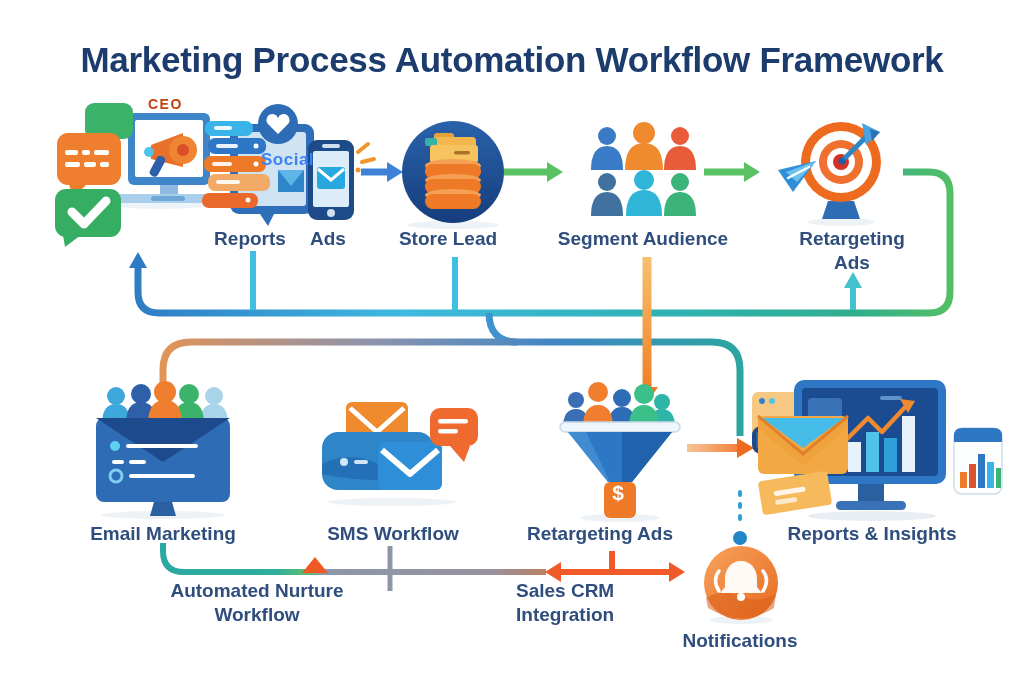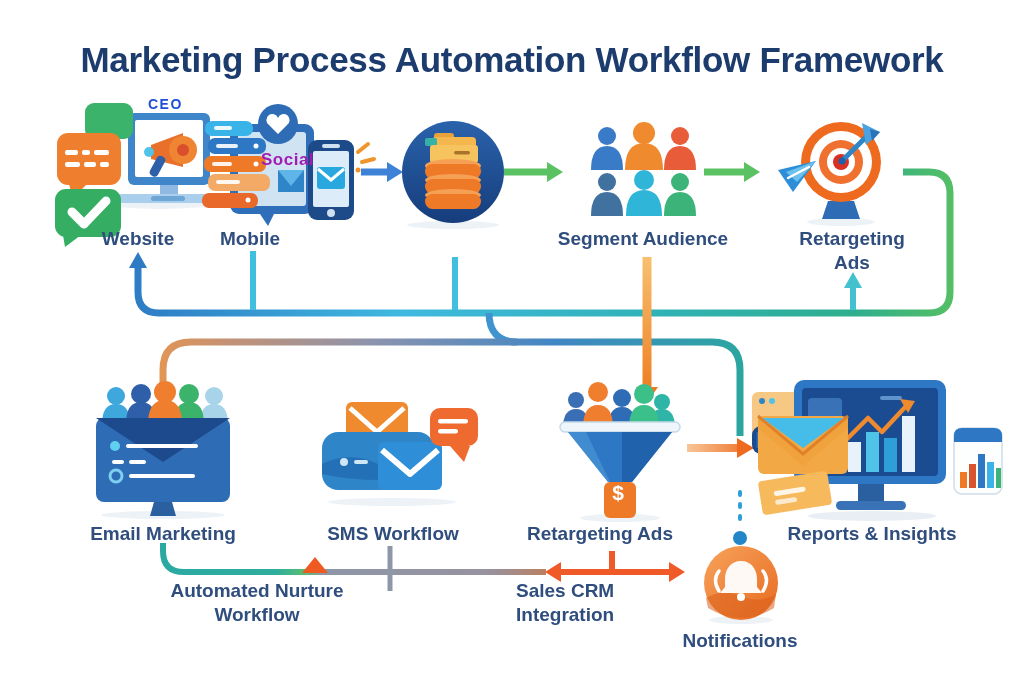"CEO" .annot.ceo { color: #1d4ed8 -> #c2410c }
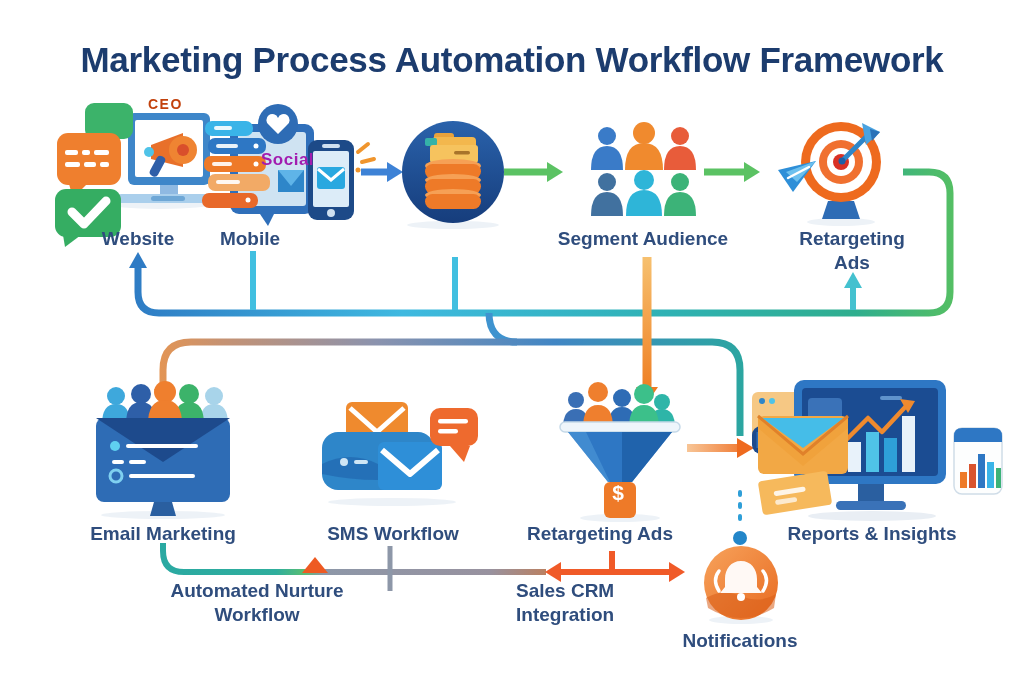"Social" .annot.social { color: #a21caf -> #3b82f6 }
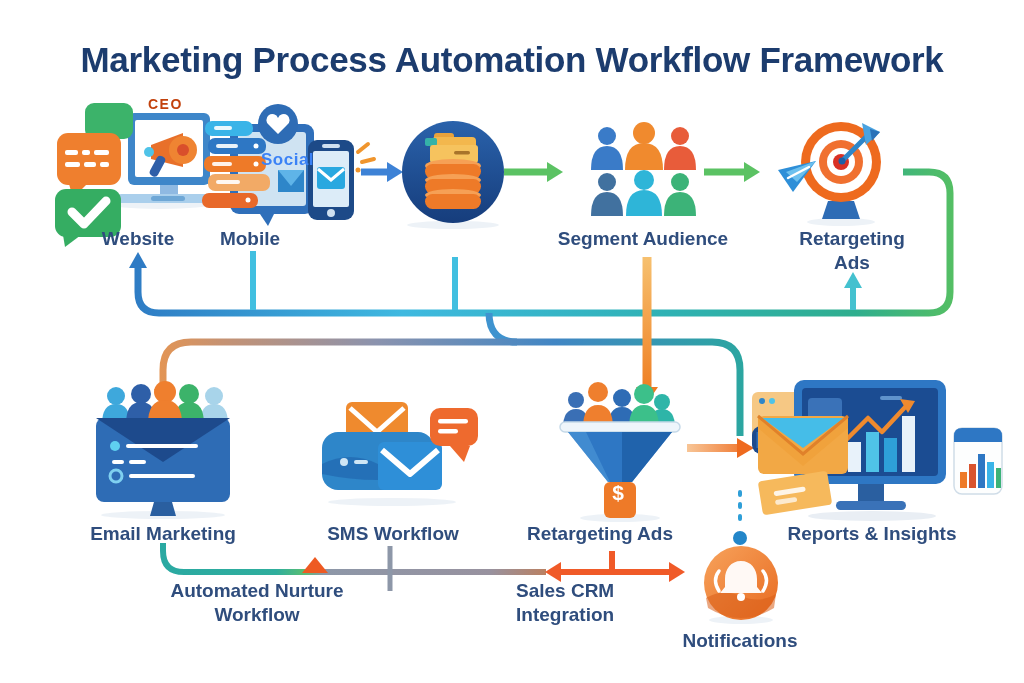"Website" div.label { html: <div>Website</div> -> none }
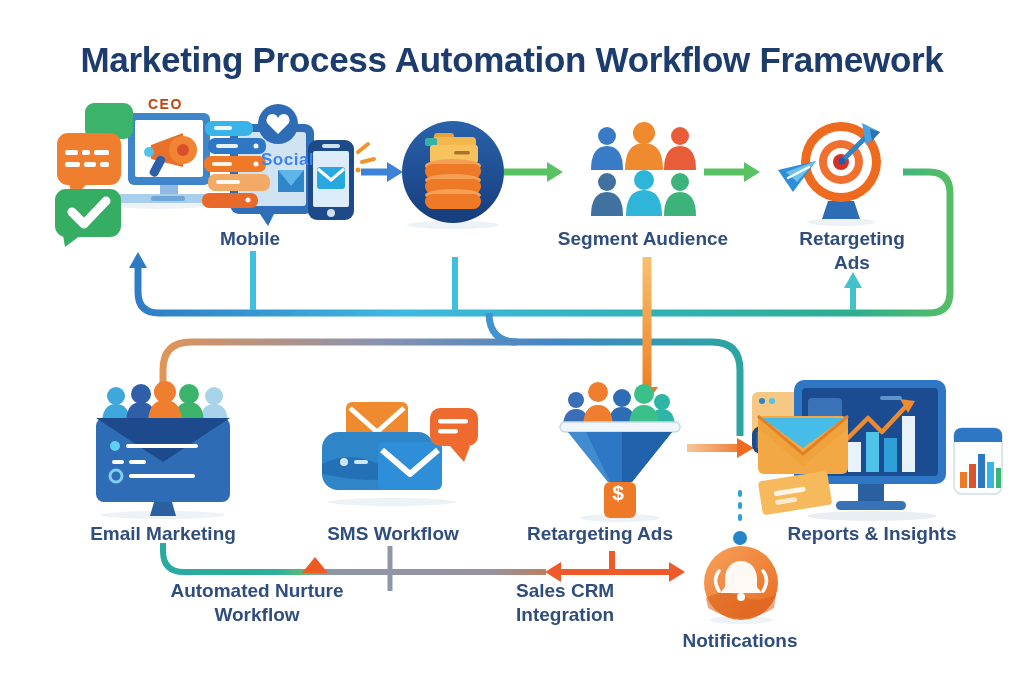"Mobile" div.label { text: Mobile -> Reports }
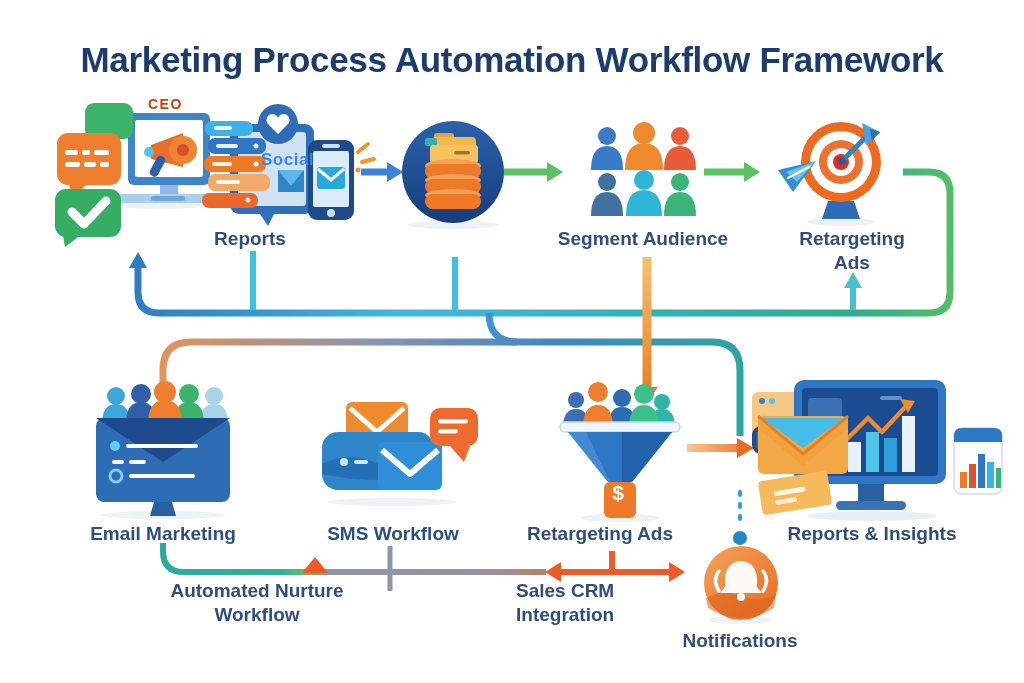"Ads" div.label { html: none -> <div>Ads</div> }
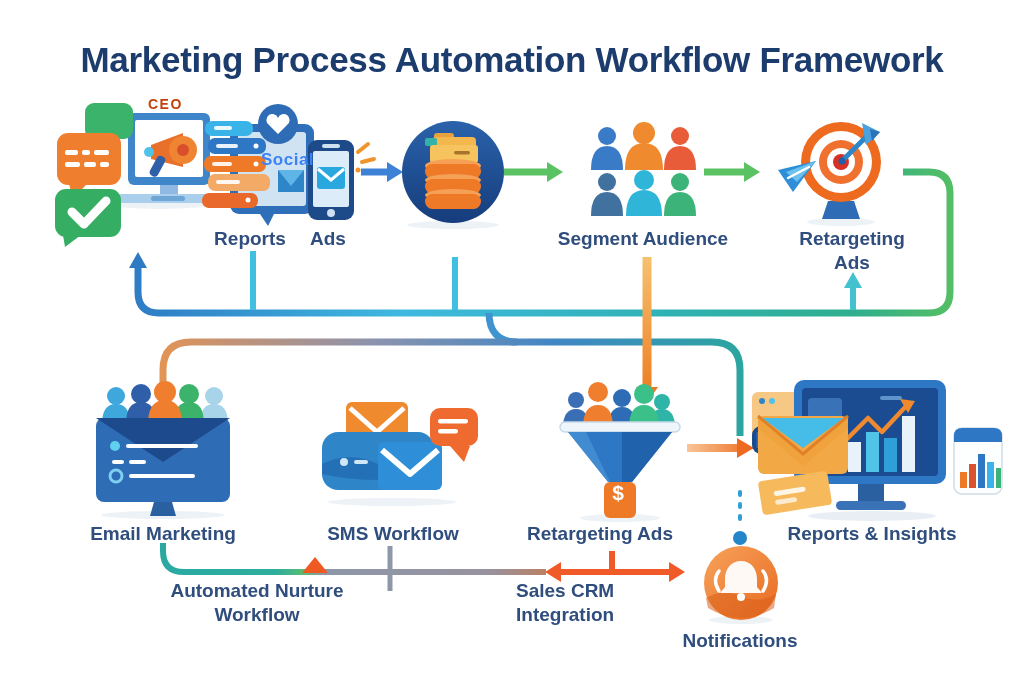"Store Lead" div.label { html: none -> <div>Store Lead</div> }
